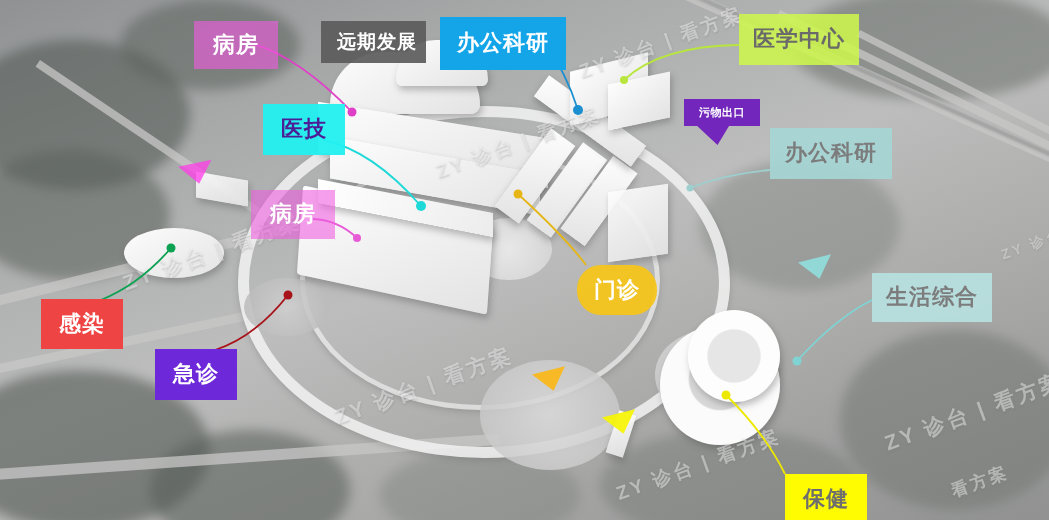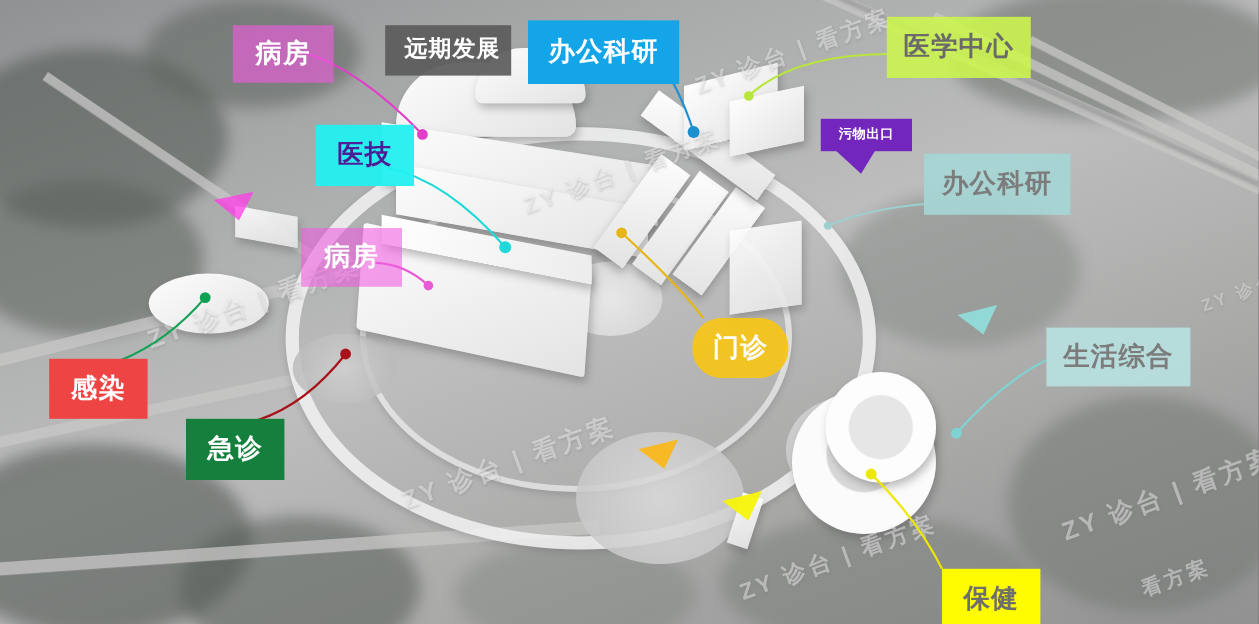"急诊" div.lbl { background: #15803d -> #6d28d9 }
